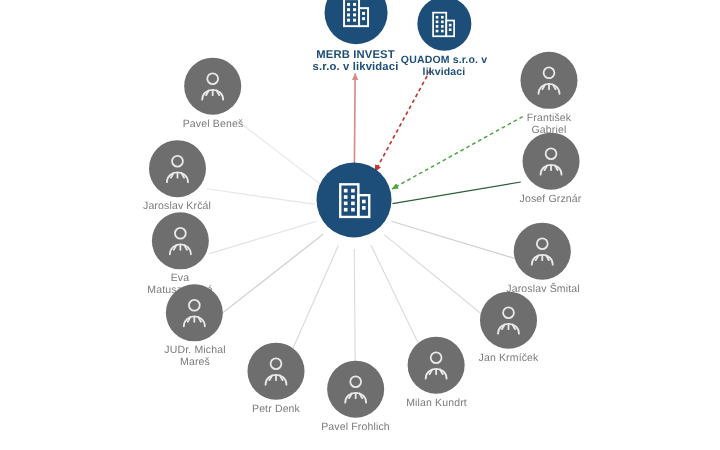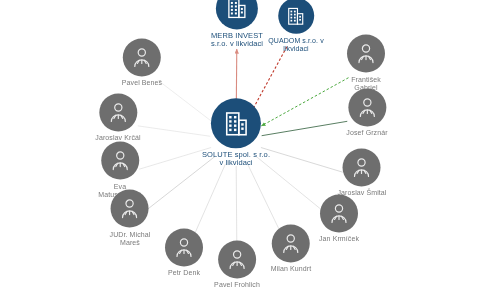"MERB INVEST" .node-company .node-label { font-weight: normal -> bold }
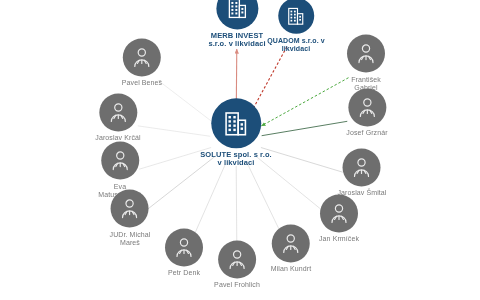"SOLUTE spol. s r.o." div.node-label { html: <div>SOLUTE spol. s r.o. v likvidaci</div> -> none }
